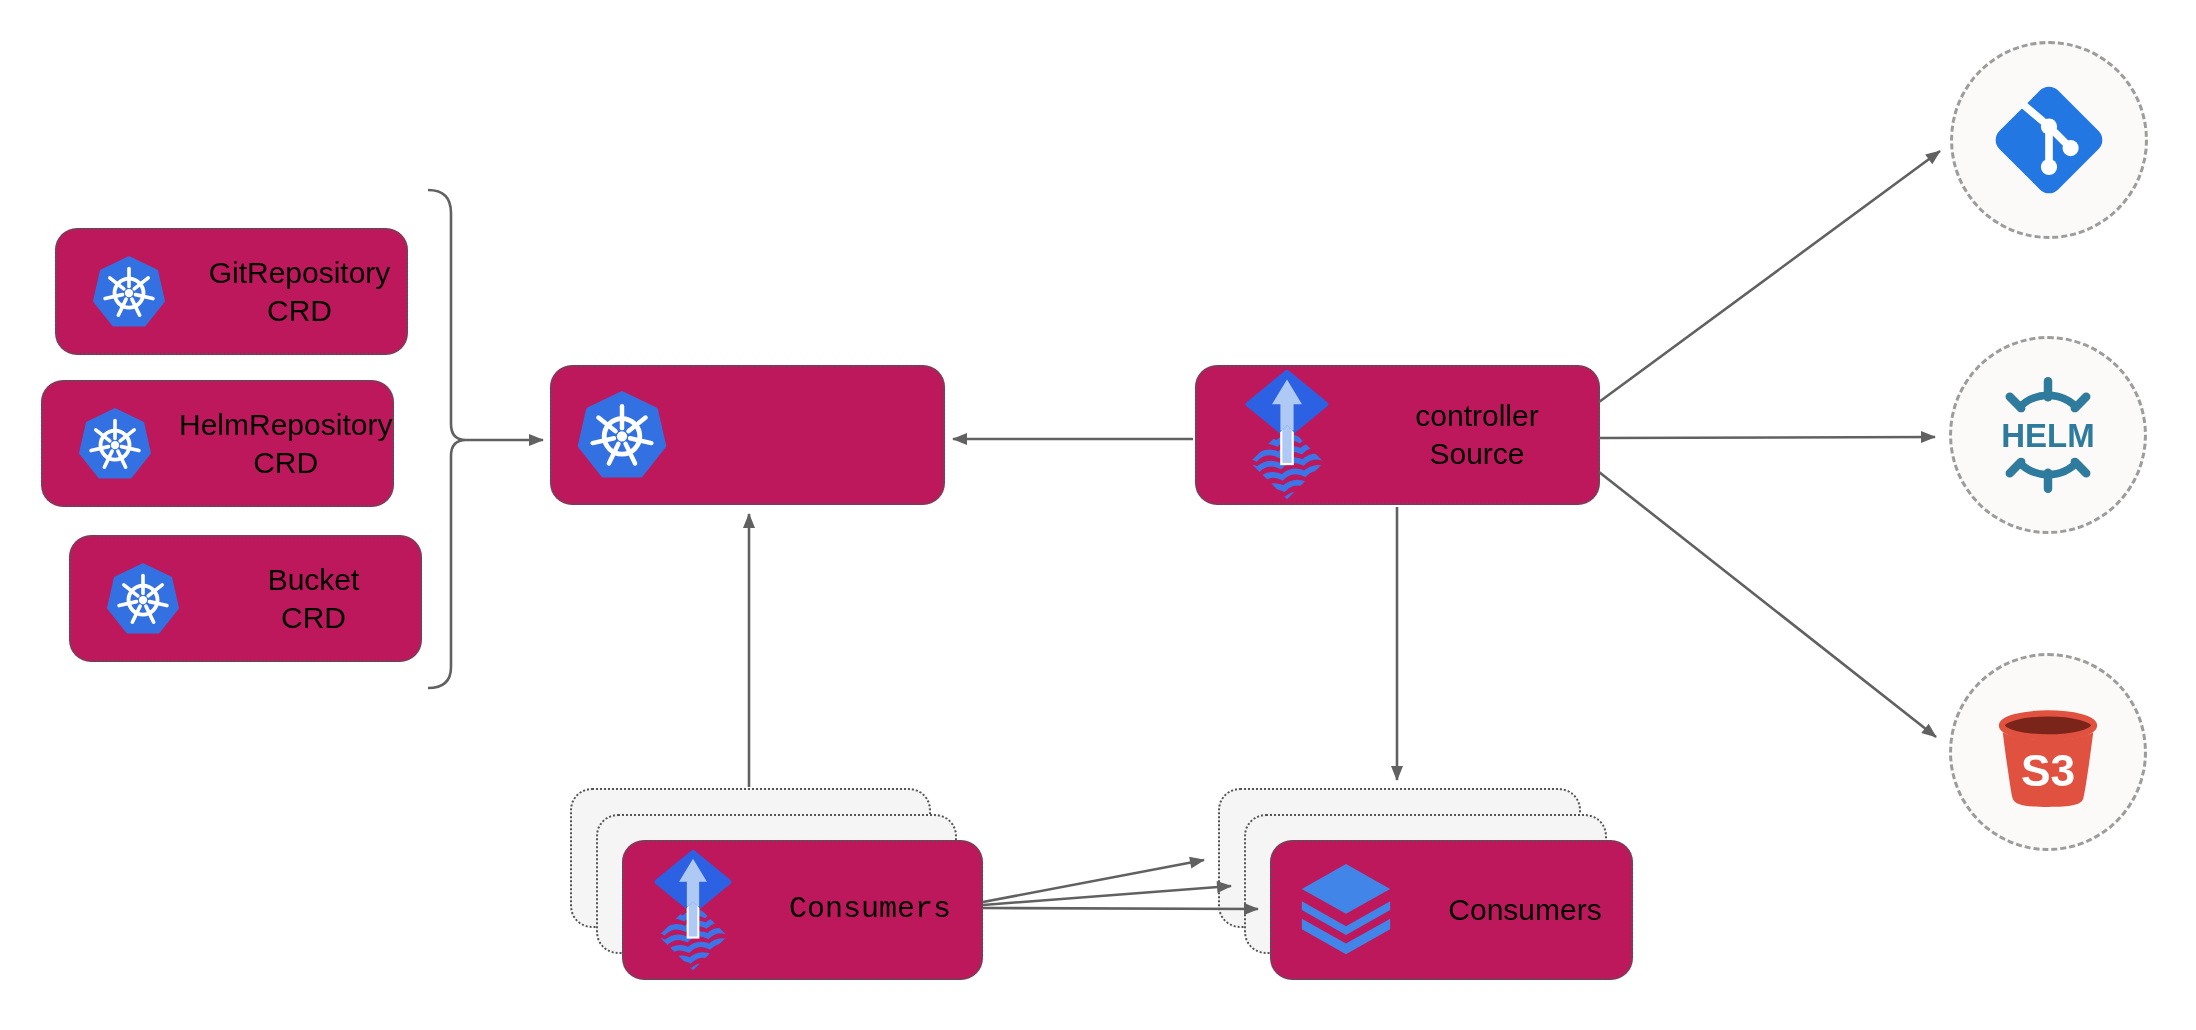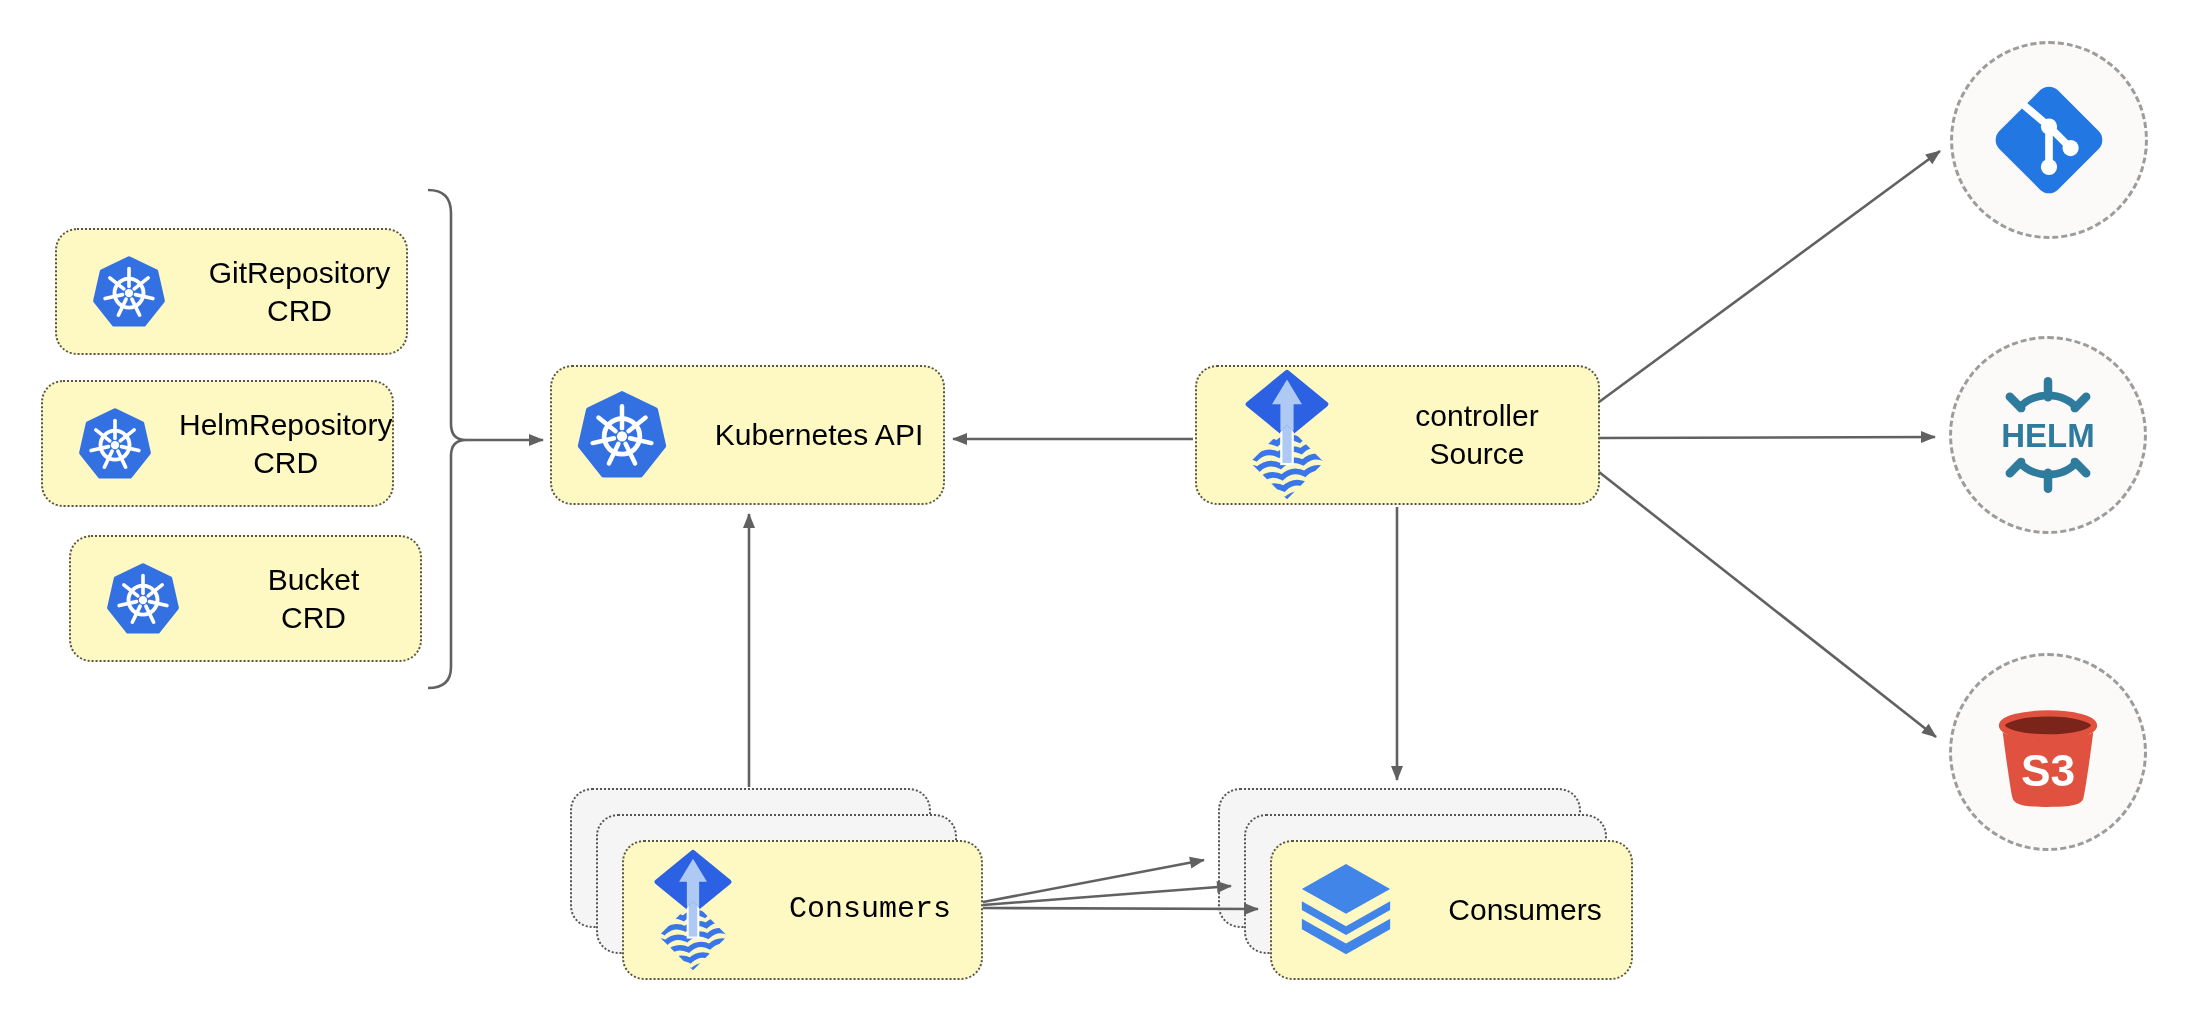"GitRepository" .box { background: #fef9c3 -> #be185d }
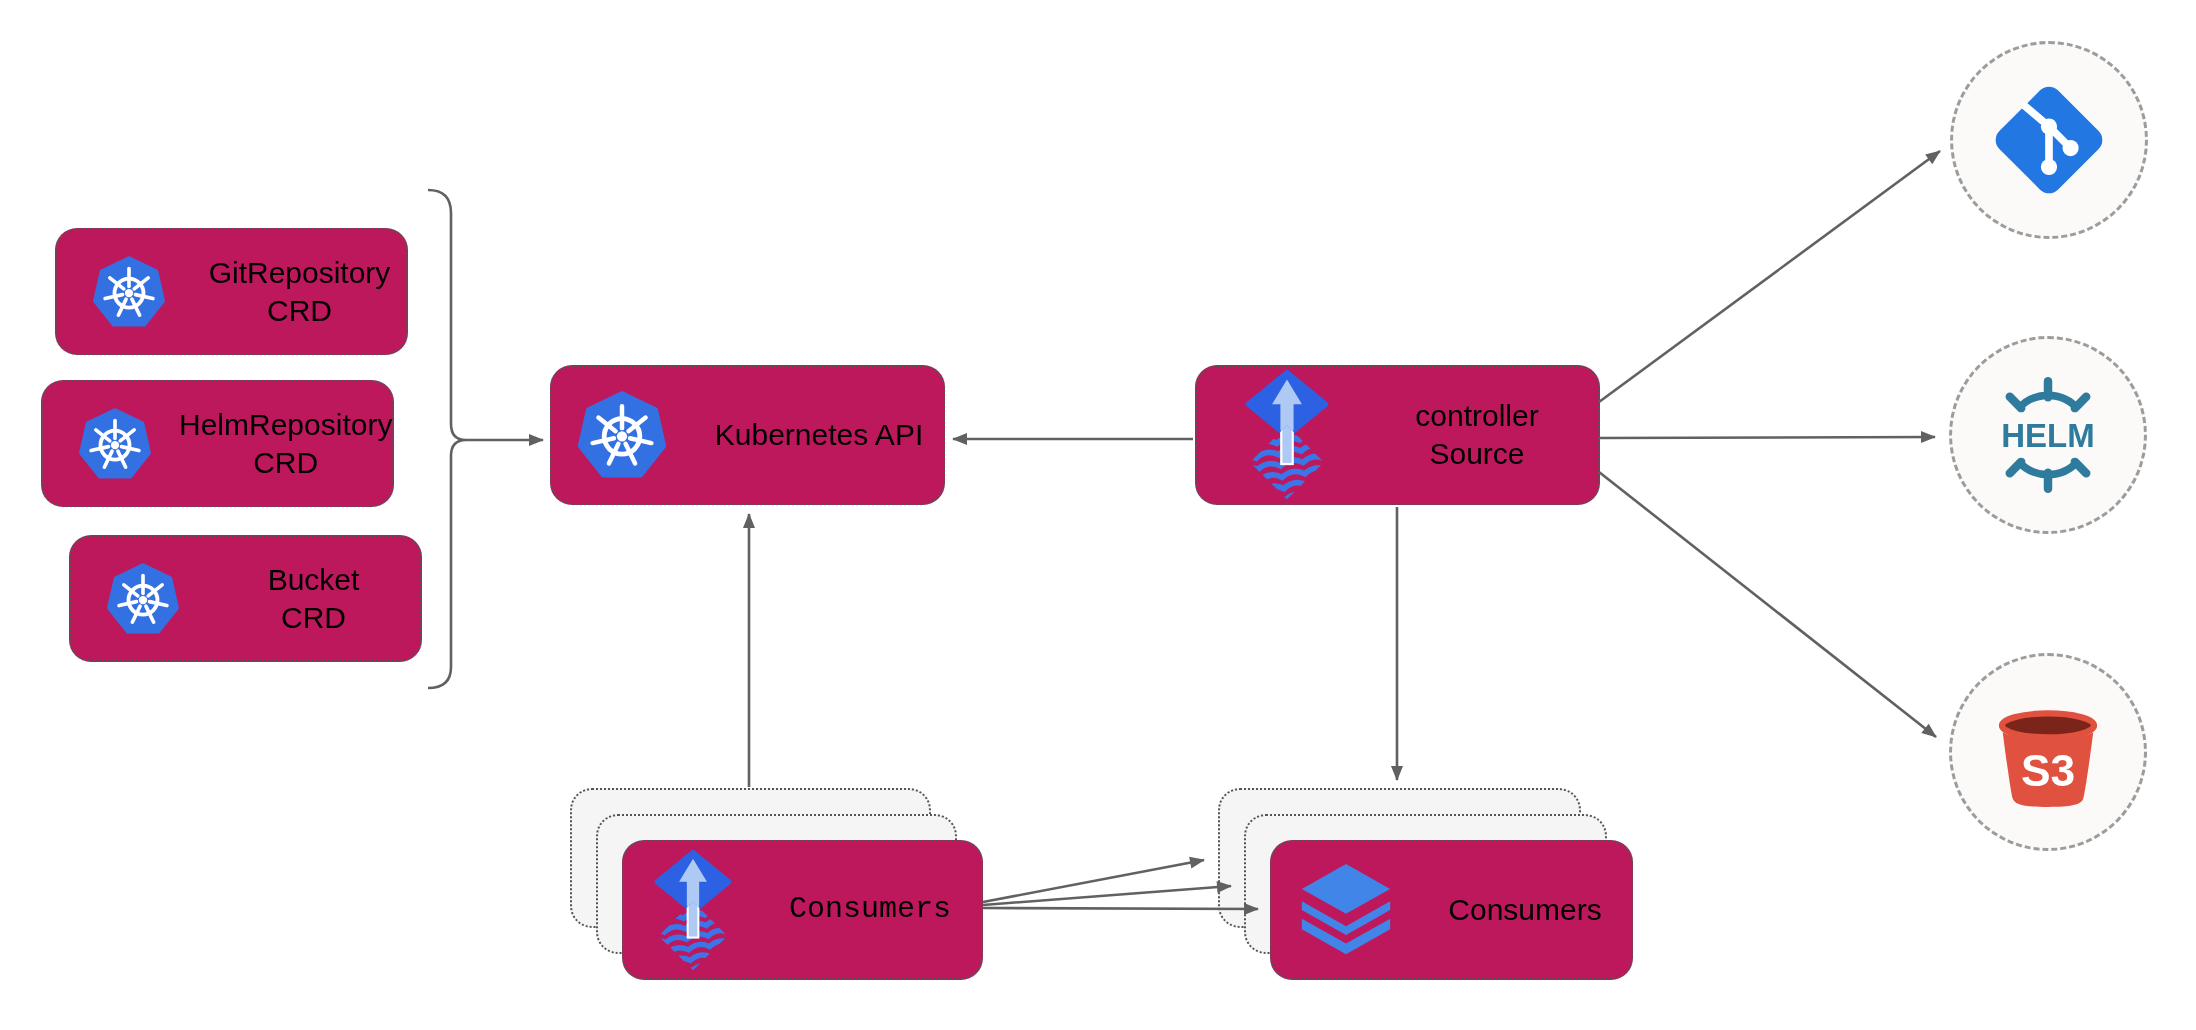"Kubernetes API" div.label { html: <div>Kubernetes API</div> -> none }
